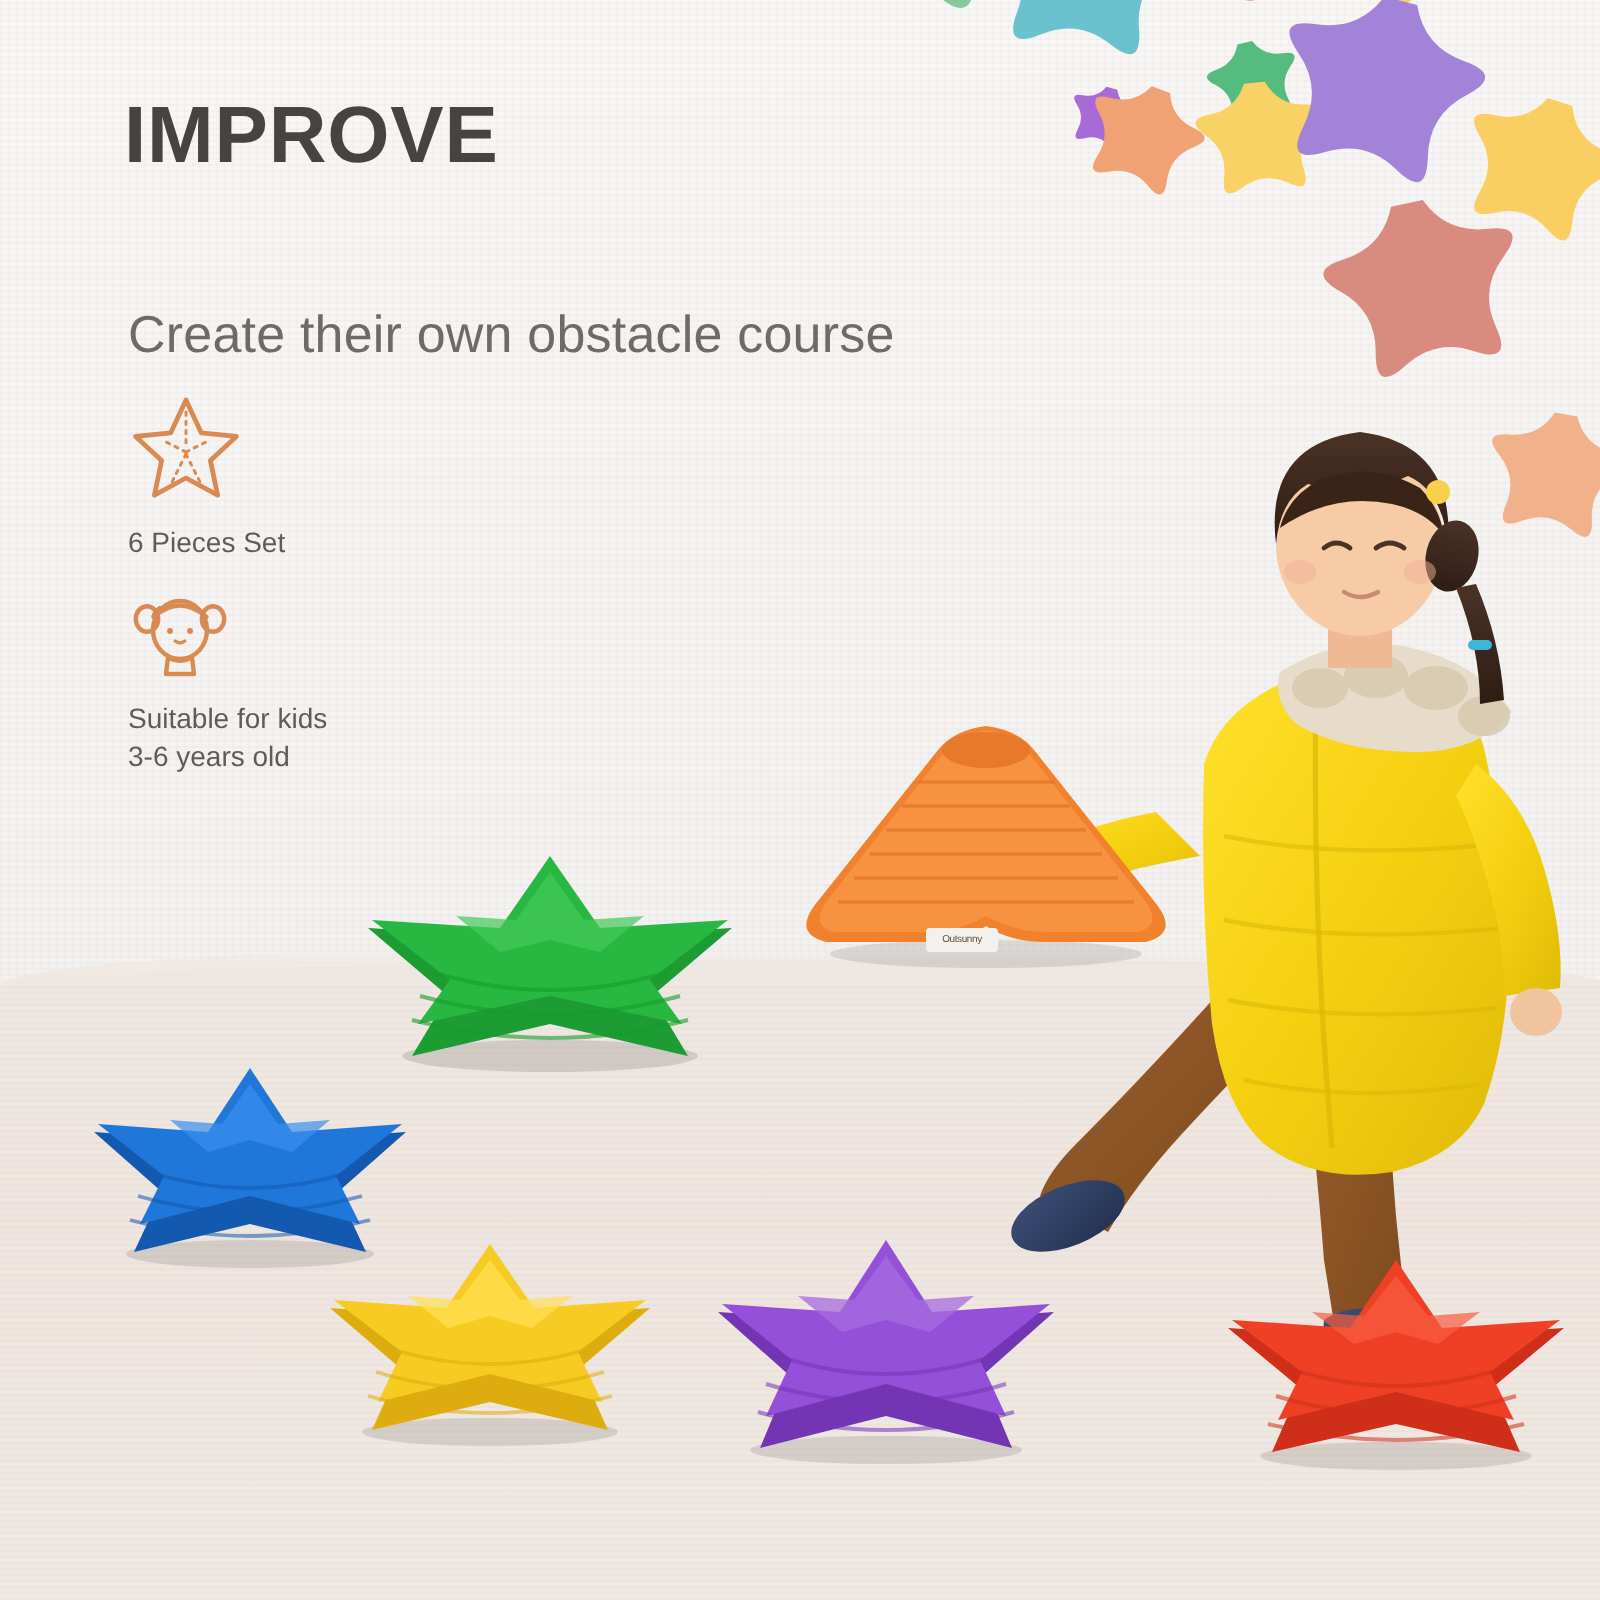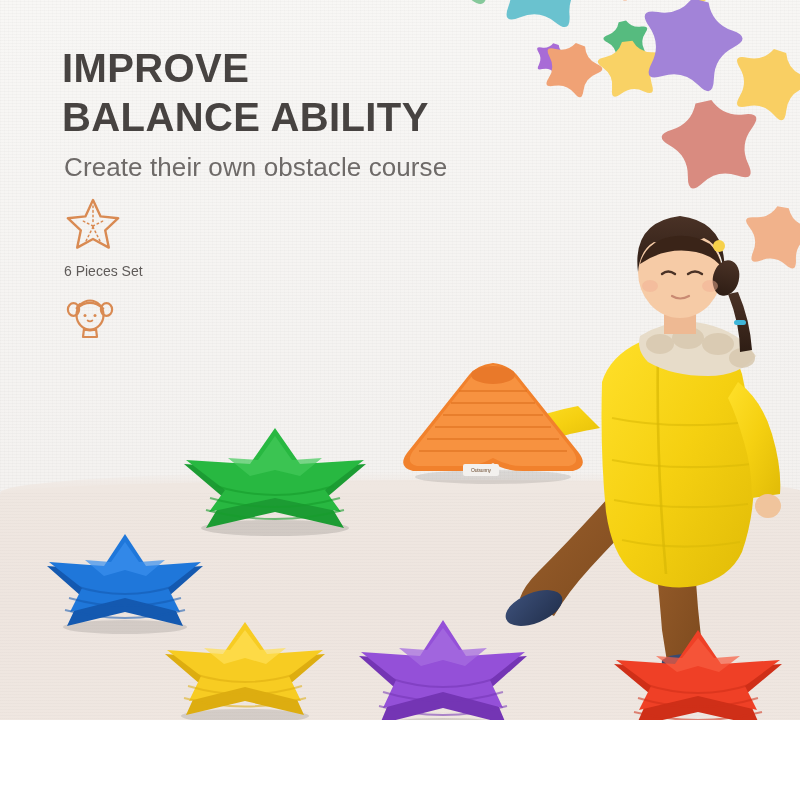"IMPROVE" #poster { height: 720px -> 800px }
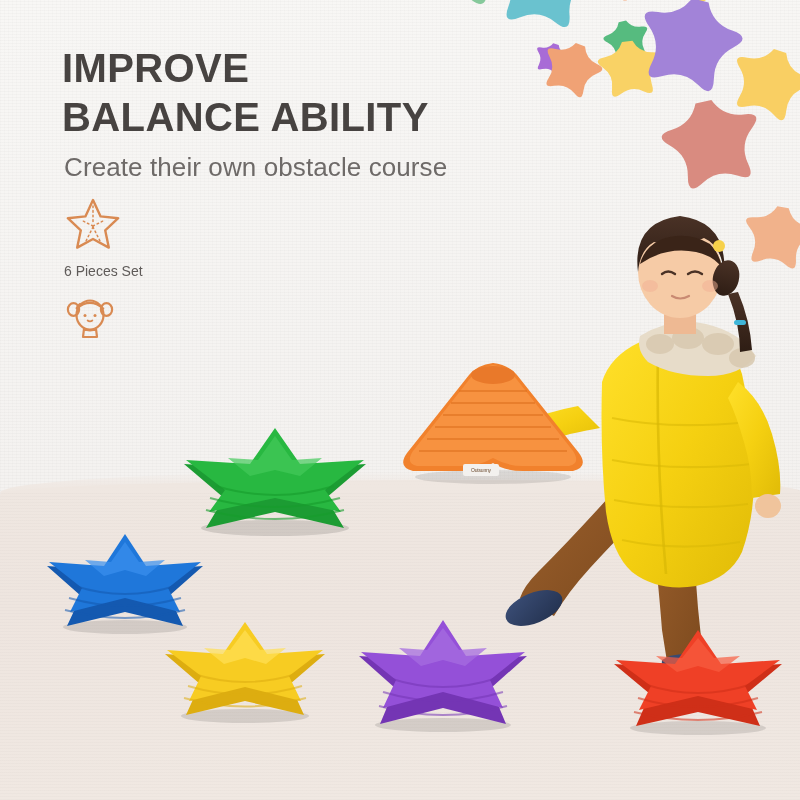"BALANCE ABILITY" span.ln { html: <span>BALANCE ABILITY</span> -> none }
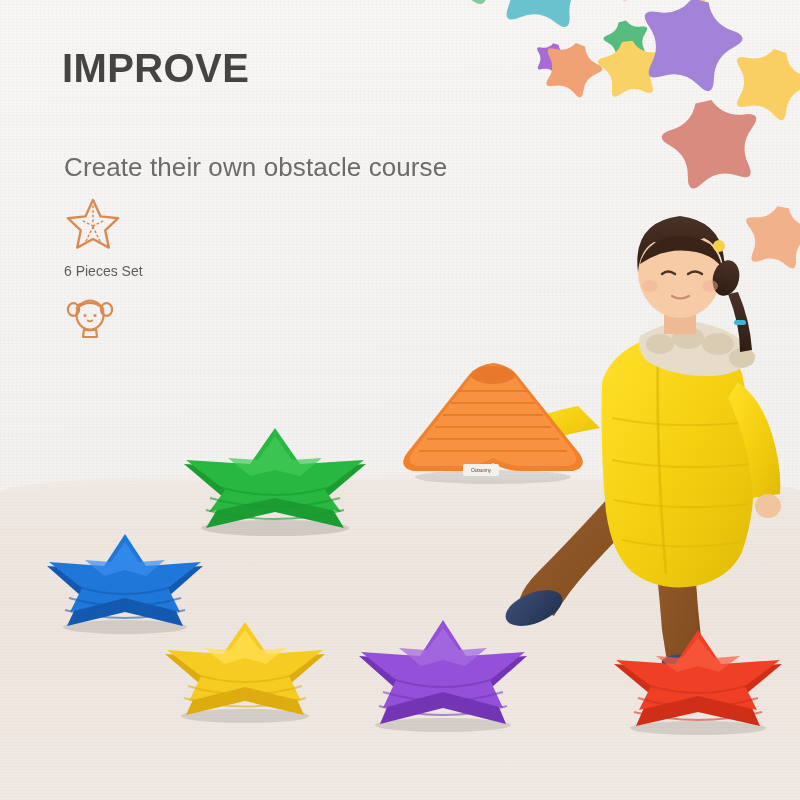"Suitable for kids" div.feature-text { html: none -> <div>Suitable for kids 3-6 years old</div> }
